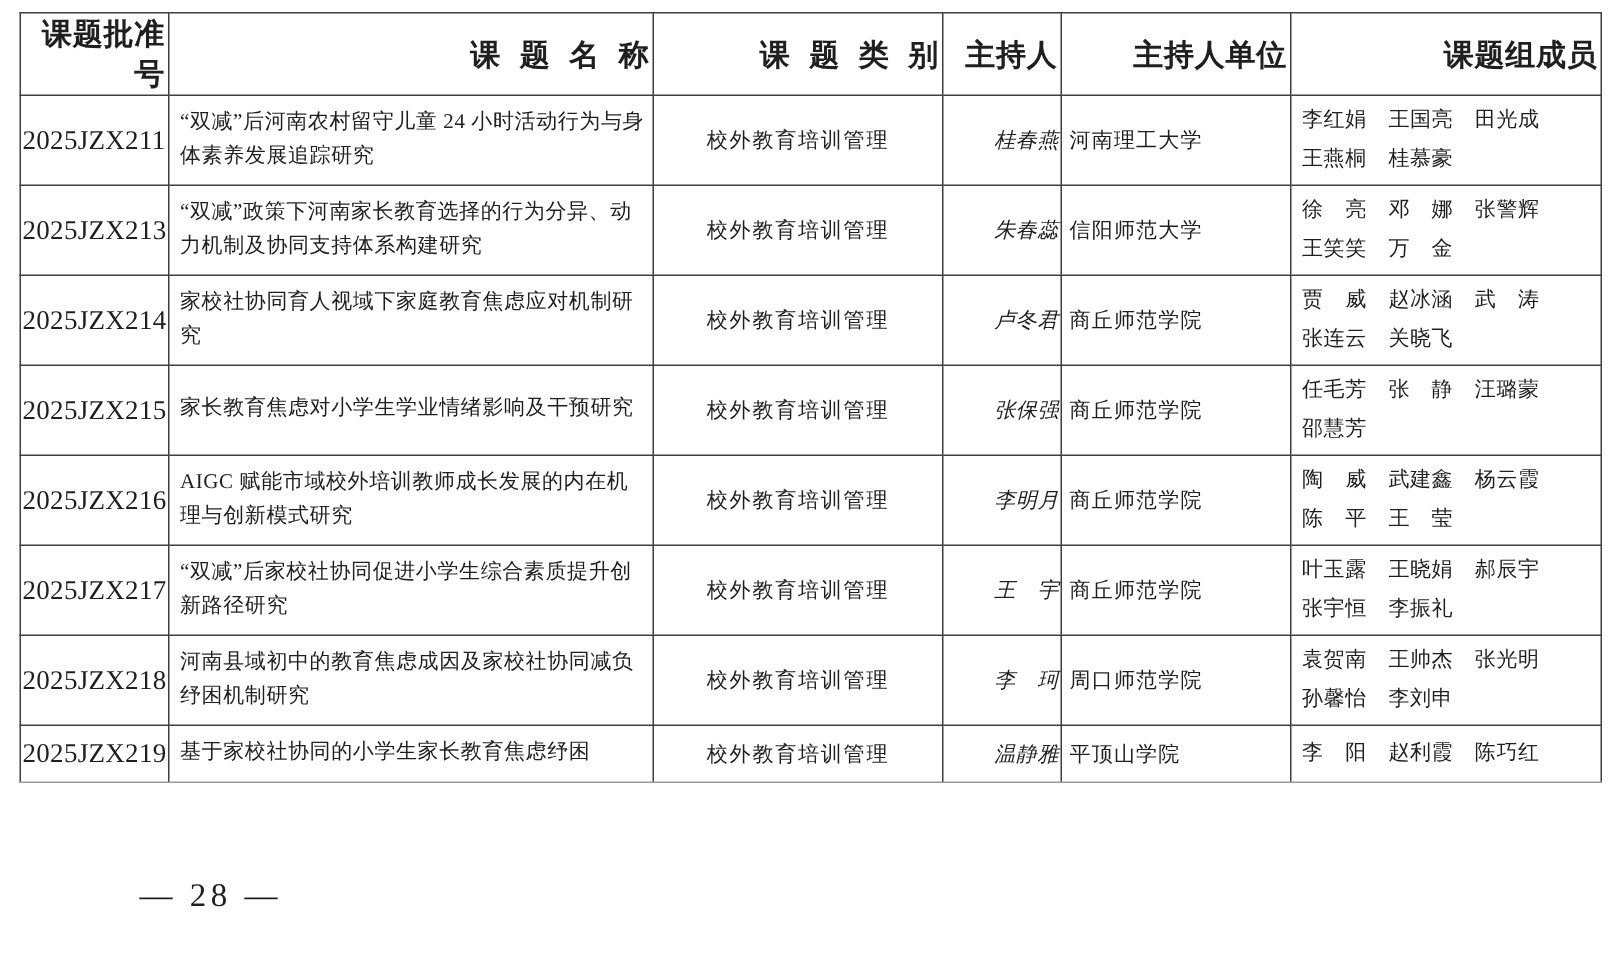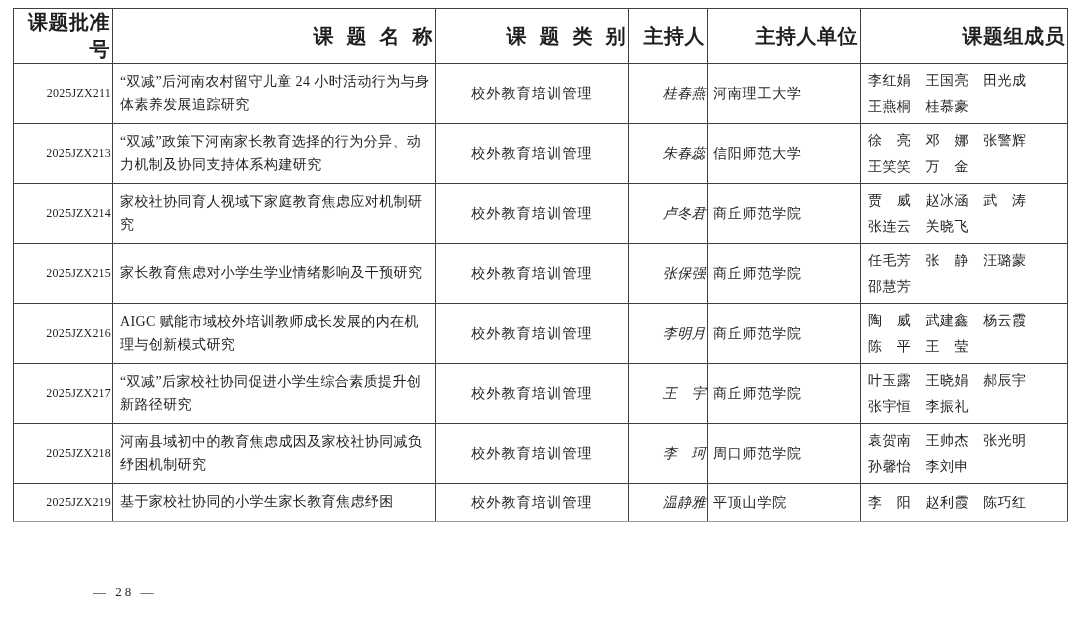"2025JZX211" td.cell-id { font-size: 12px -> 18px; text-align: right -> left }
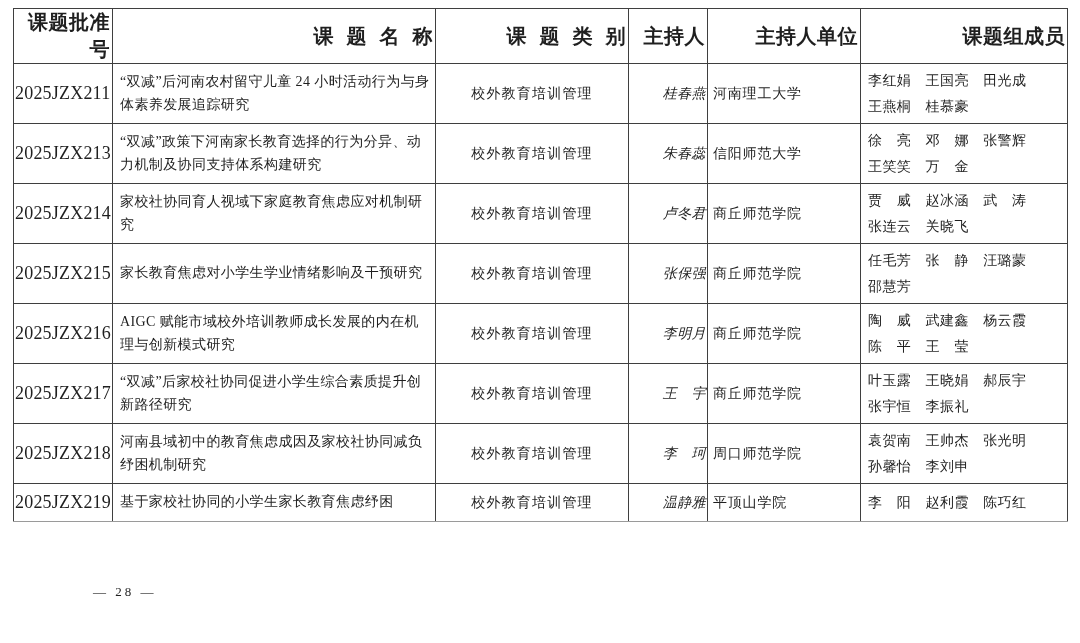"— 28 —" .page-number { font-size: 13px -> 22px }
